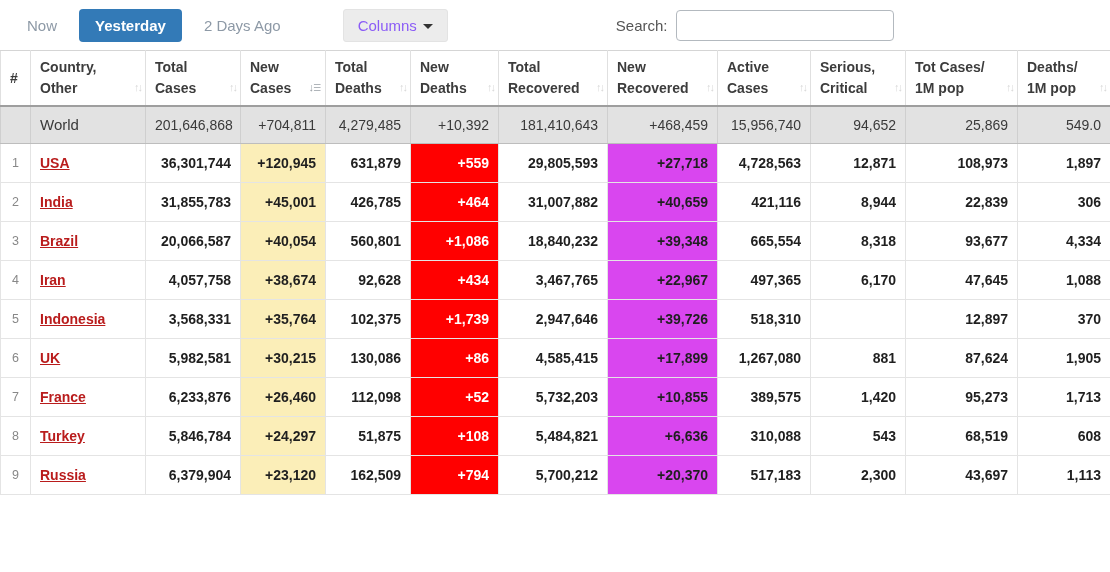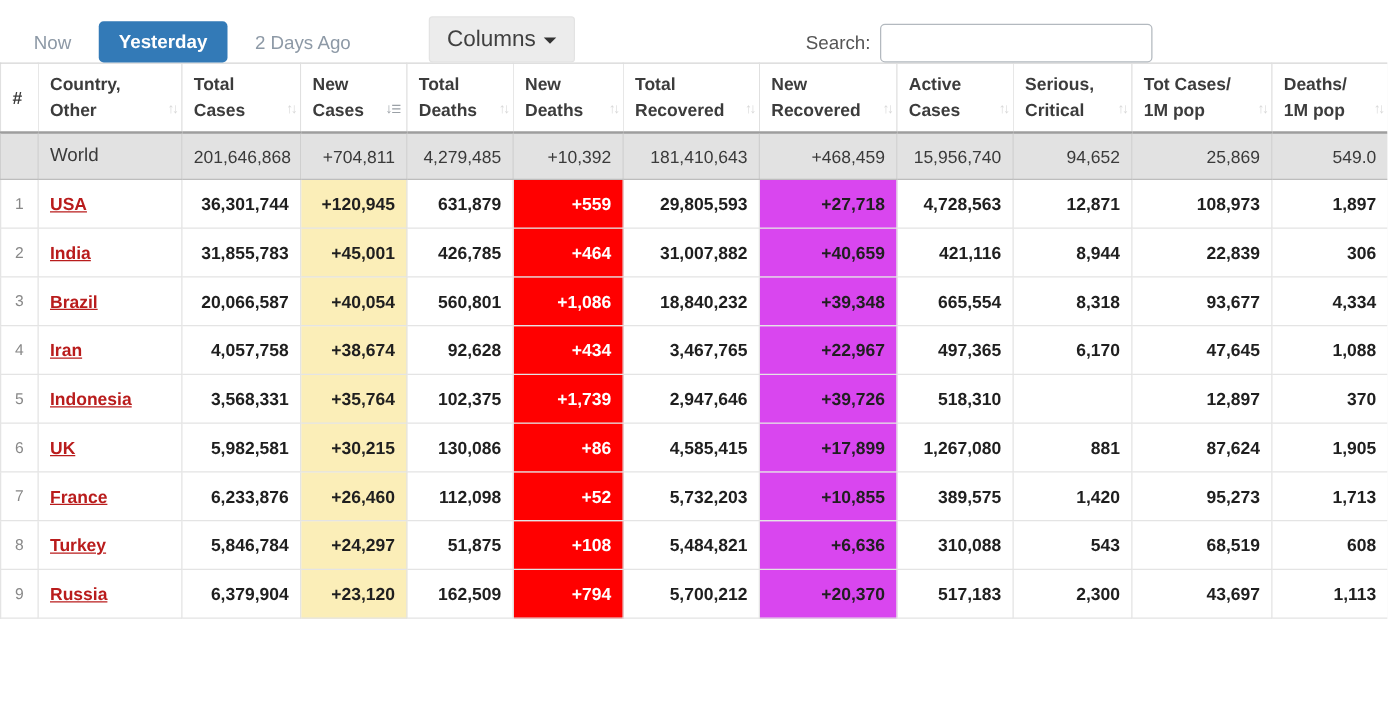"Now" .topbar { align-items: flex-end -> center }
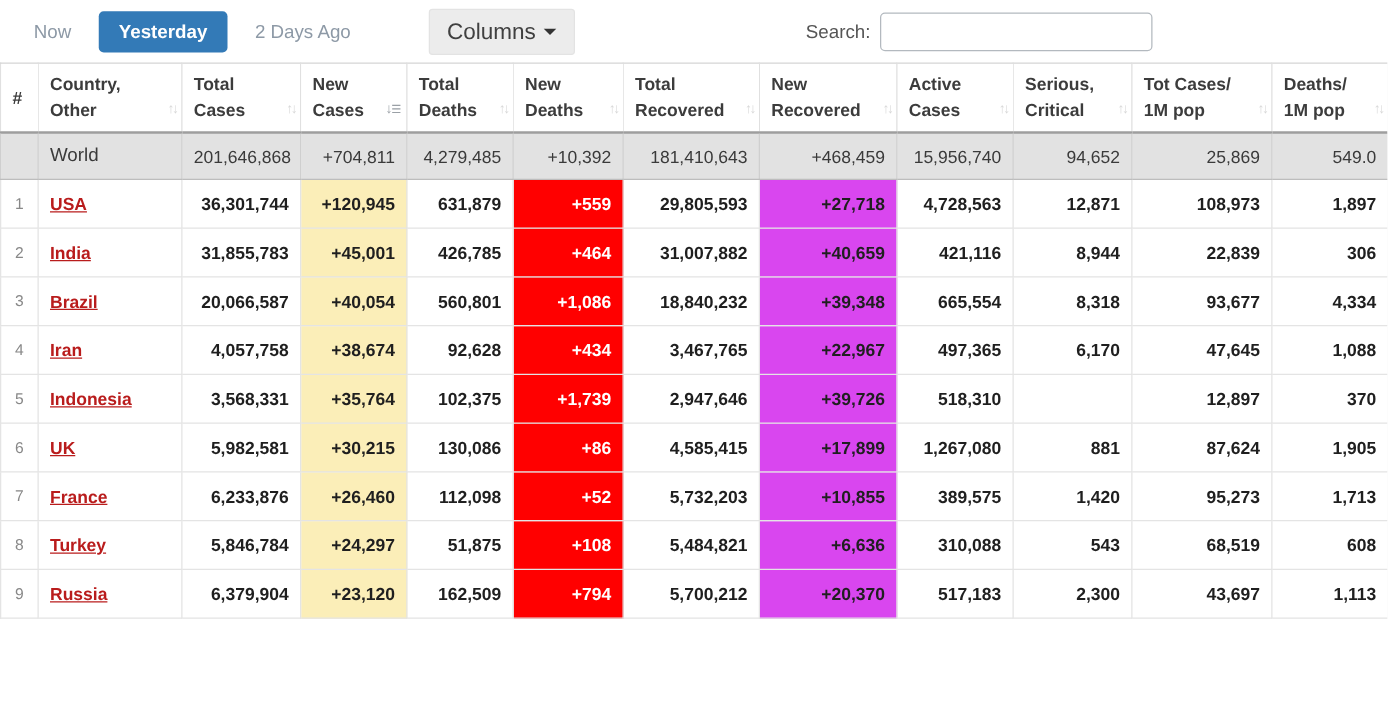"Columns" .btn-columns { color: #404040 -> #8b5cf6; font-size: 18px -> 15px }
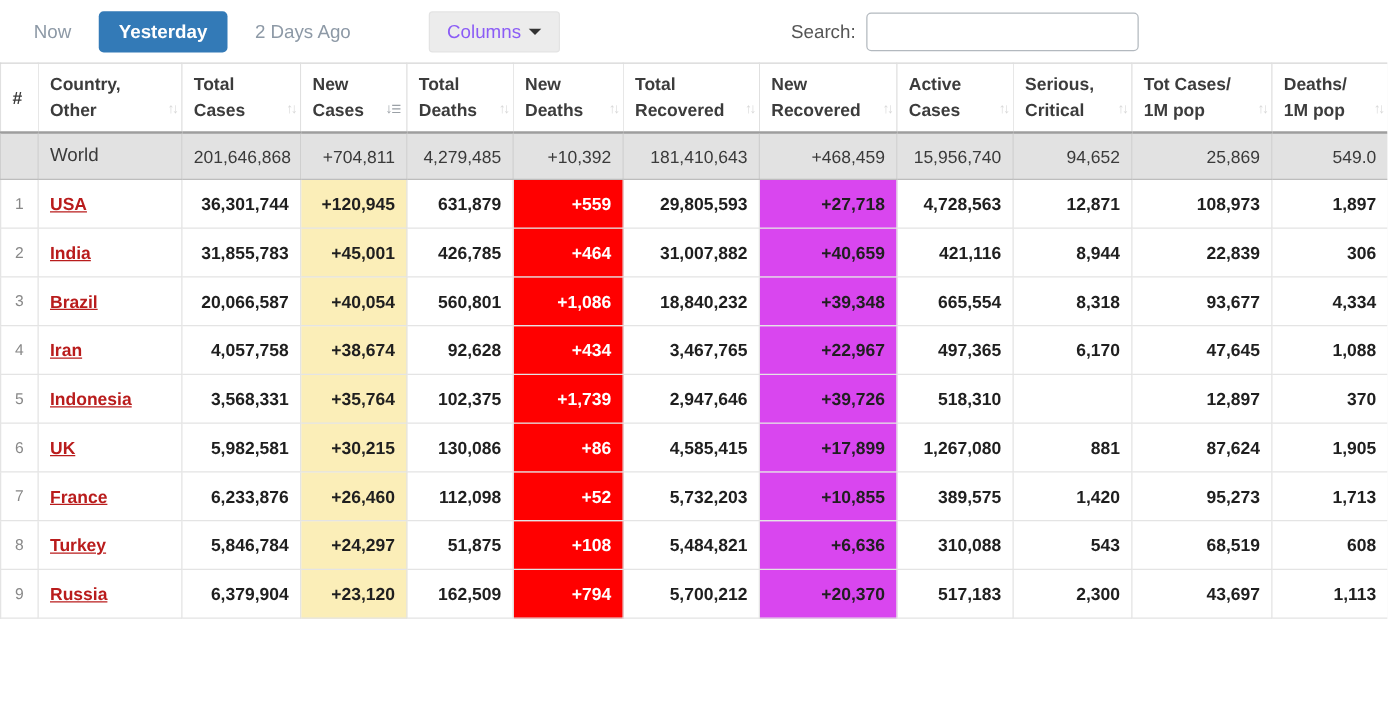"Search:" .search-label { margin-left: 17px -> none }
